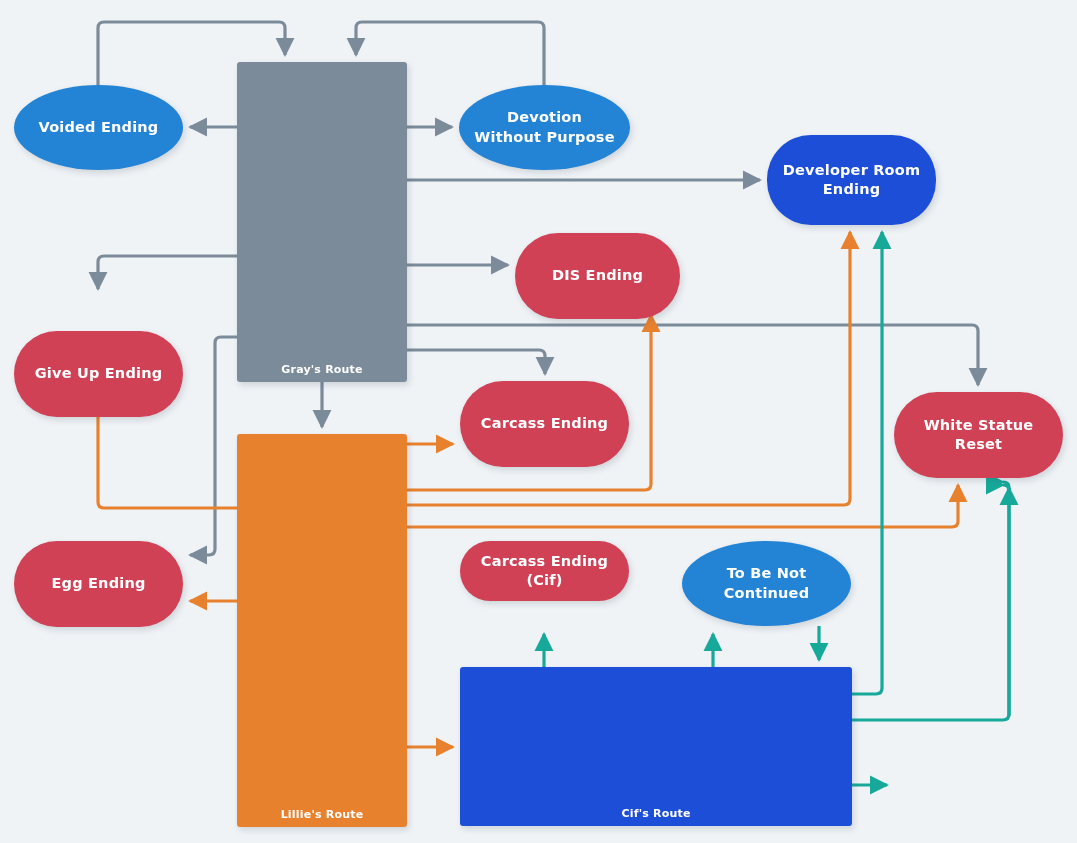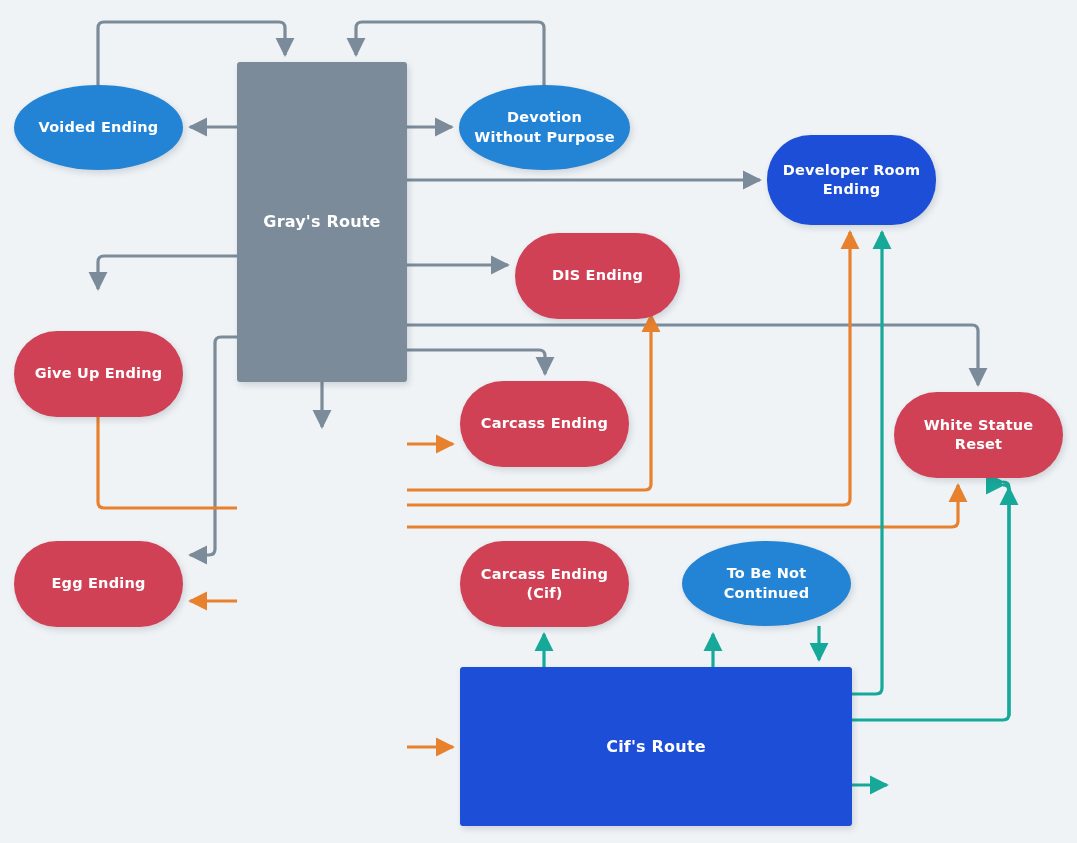"Gray's Route" .node.route-label { align-items: none -> flex-end; font-size: 16px -> 11px }
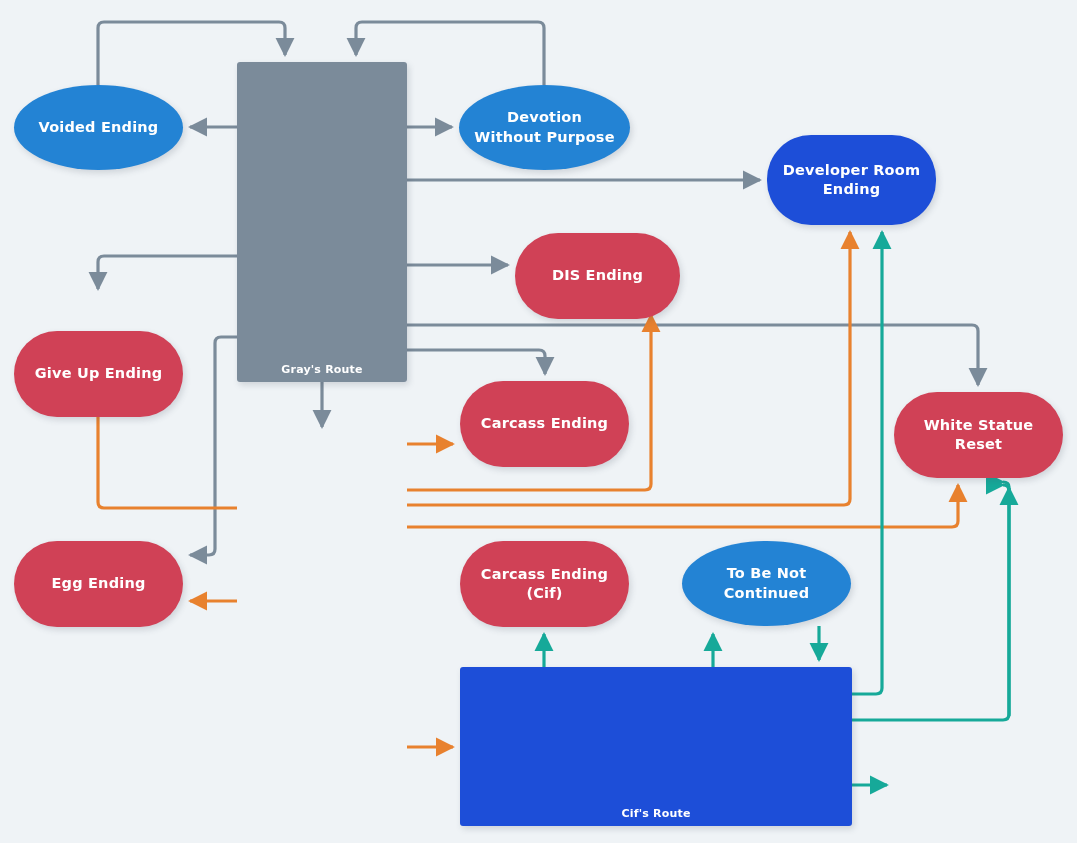"Carcass Ending (Cif)" div.node { height: 86px -> 60px }
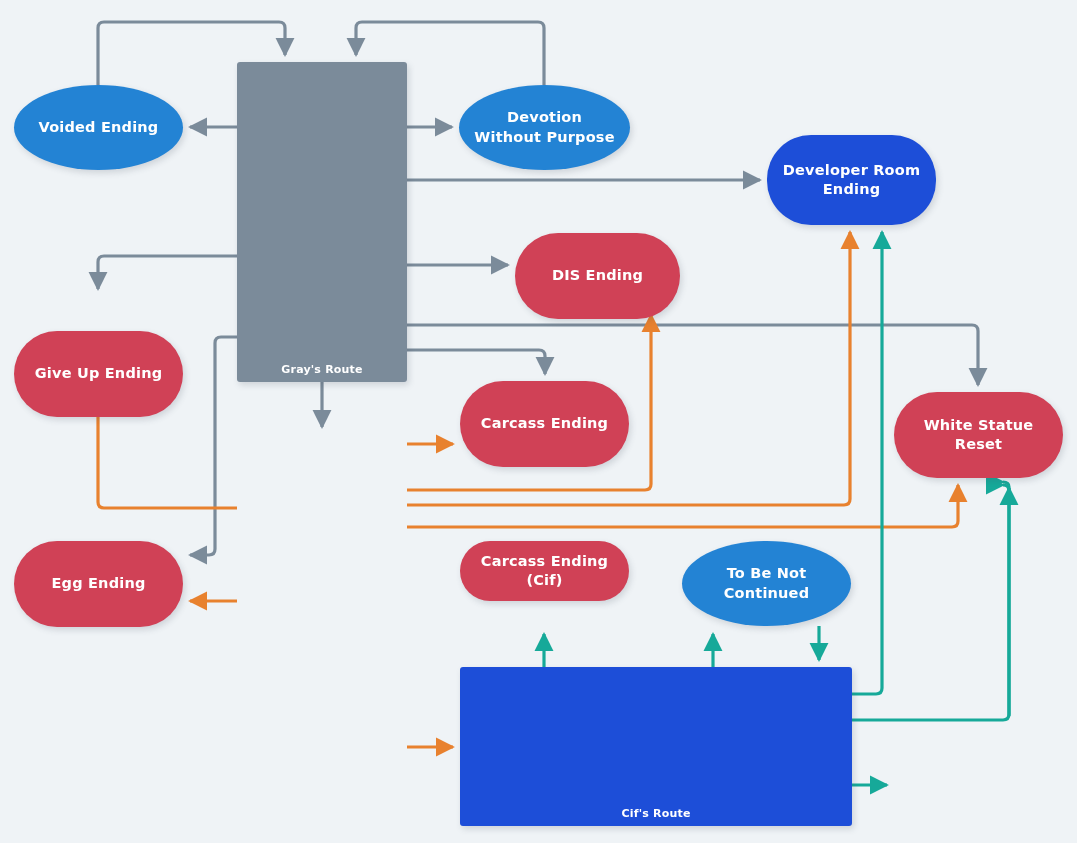"Lillie's Route" div.node { html: none -> <div> <span>Lillie's Route</span> </div> }
